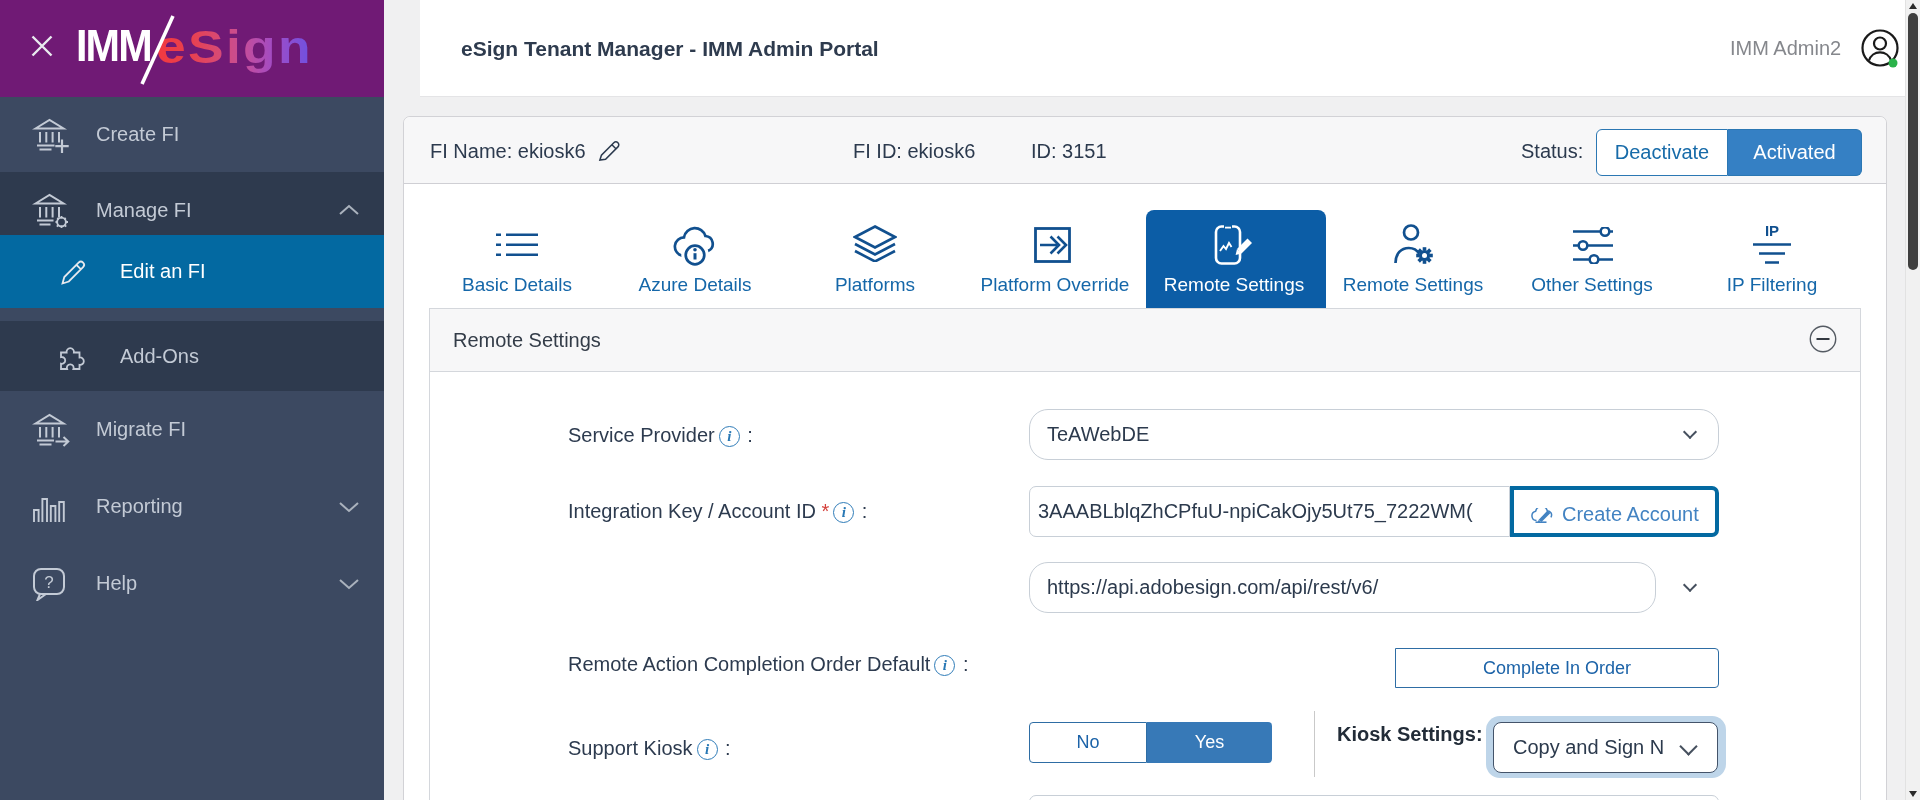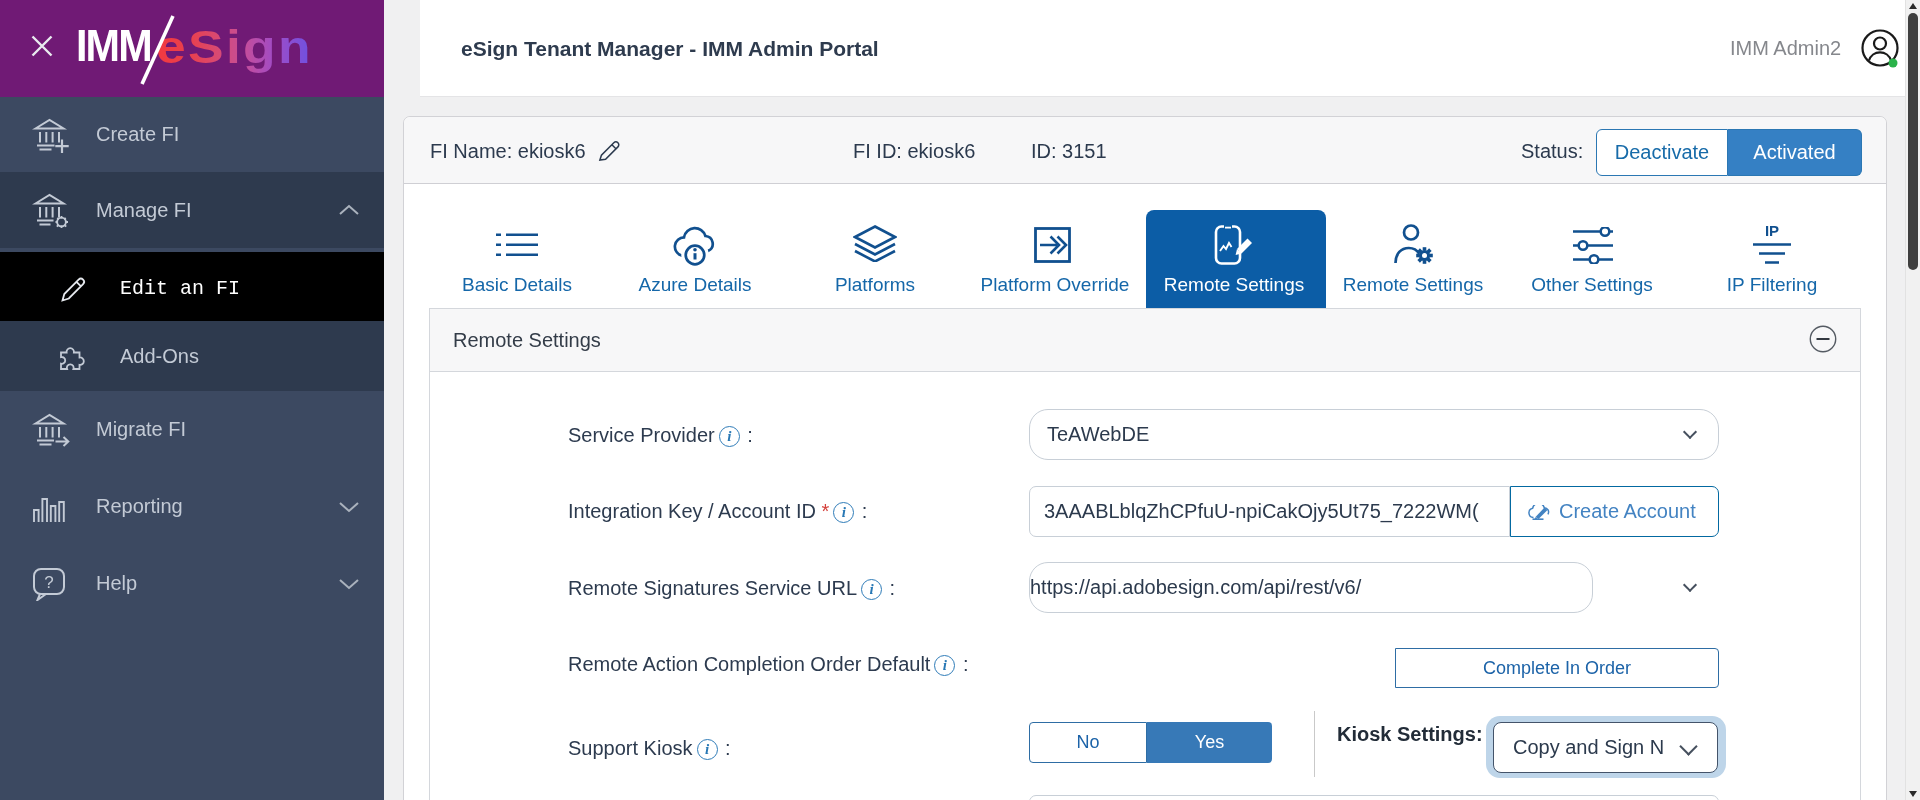"Edit an FI" div.mrow { background: #000000 -> #0369a1; font-family: Liberation Mono, monospace -> none; top: 252px -> 235px }
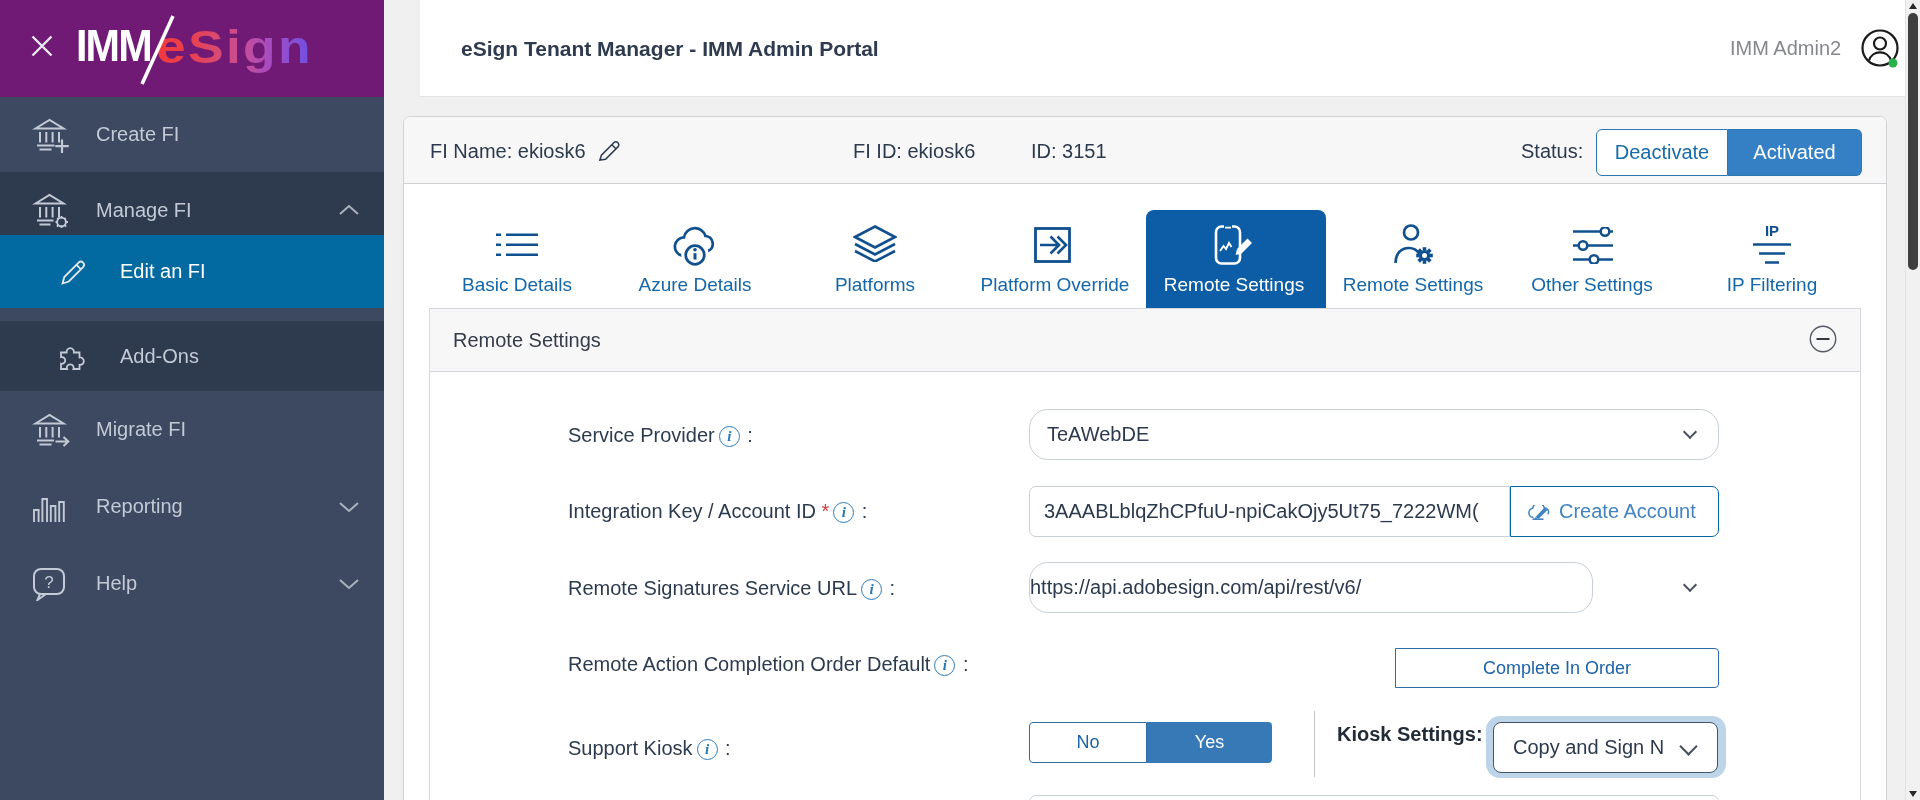"3AAABLblqZhCPfuU-npiCakOjy5Ut75_7222WM(" div.ctrl { padding-left: 14px -> 8px }
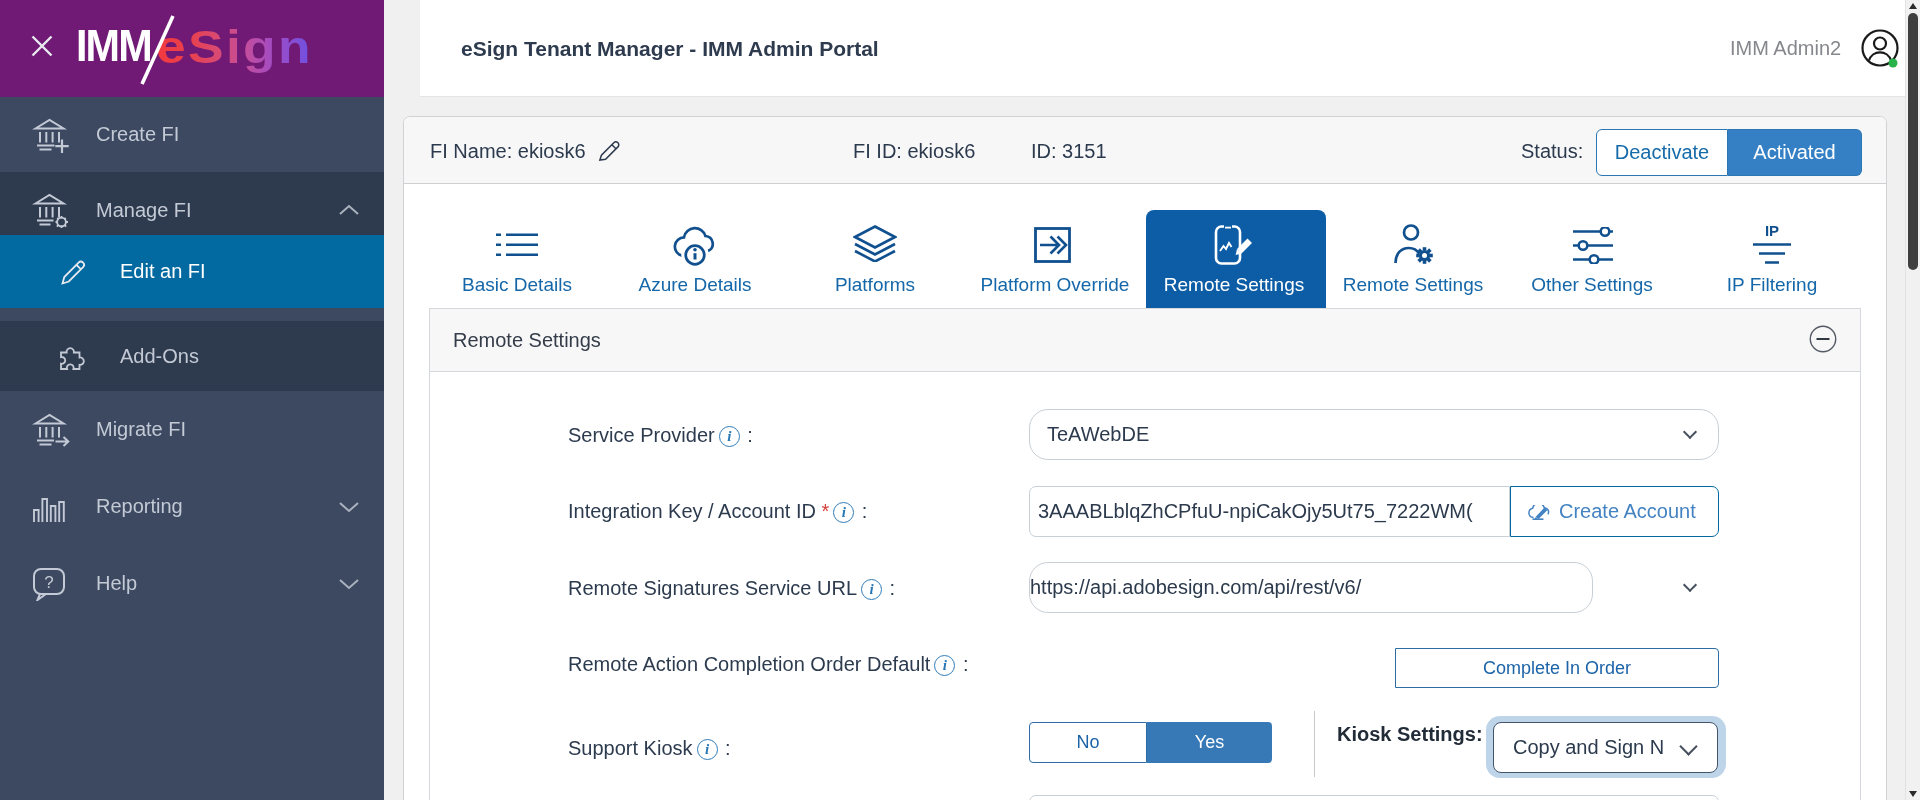"Create Account" div.ctrl { border: 1px solid #0369a1 -> 4px solid #0369a1 }
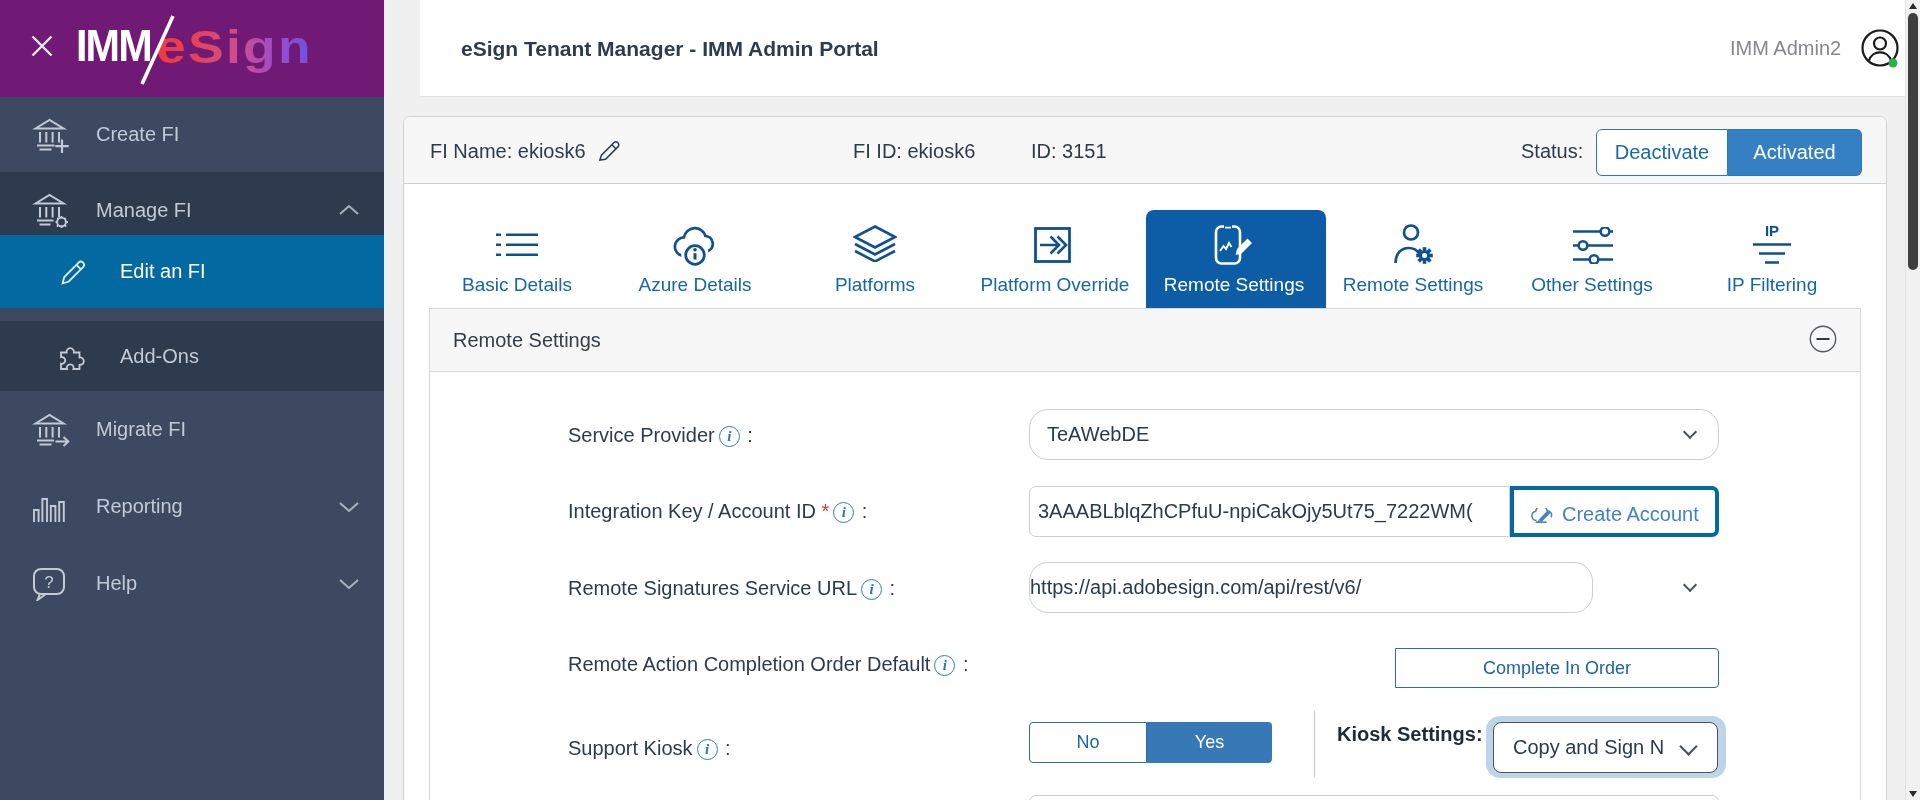"Remote Signatures Service URL i" div.flabel { html: <div>Remote Signatures Service URL<span>i</span> :</div> -> none }
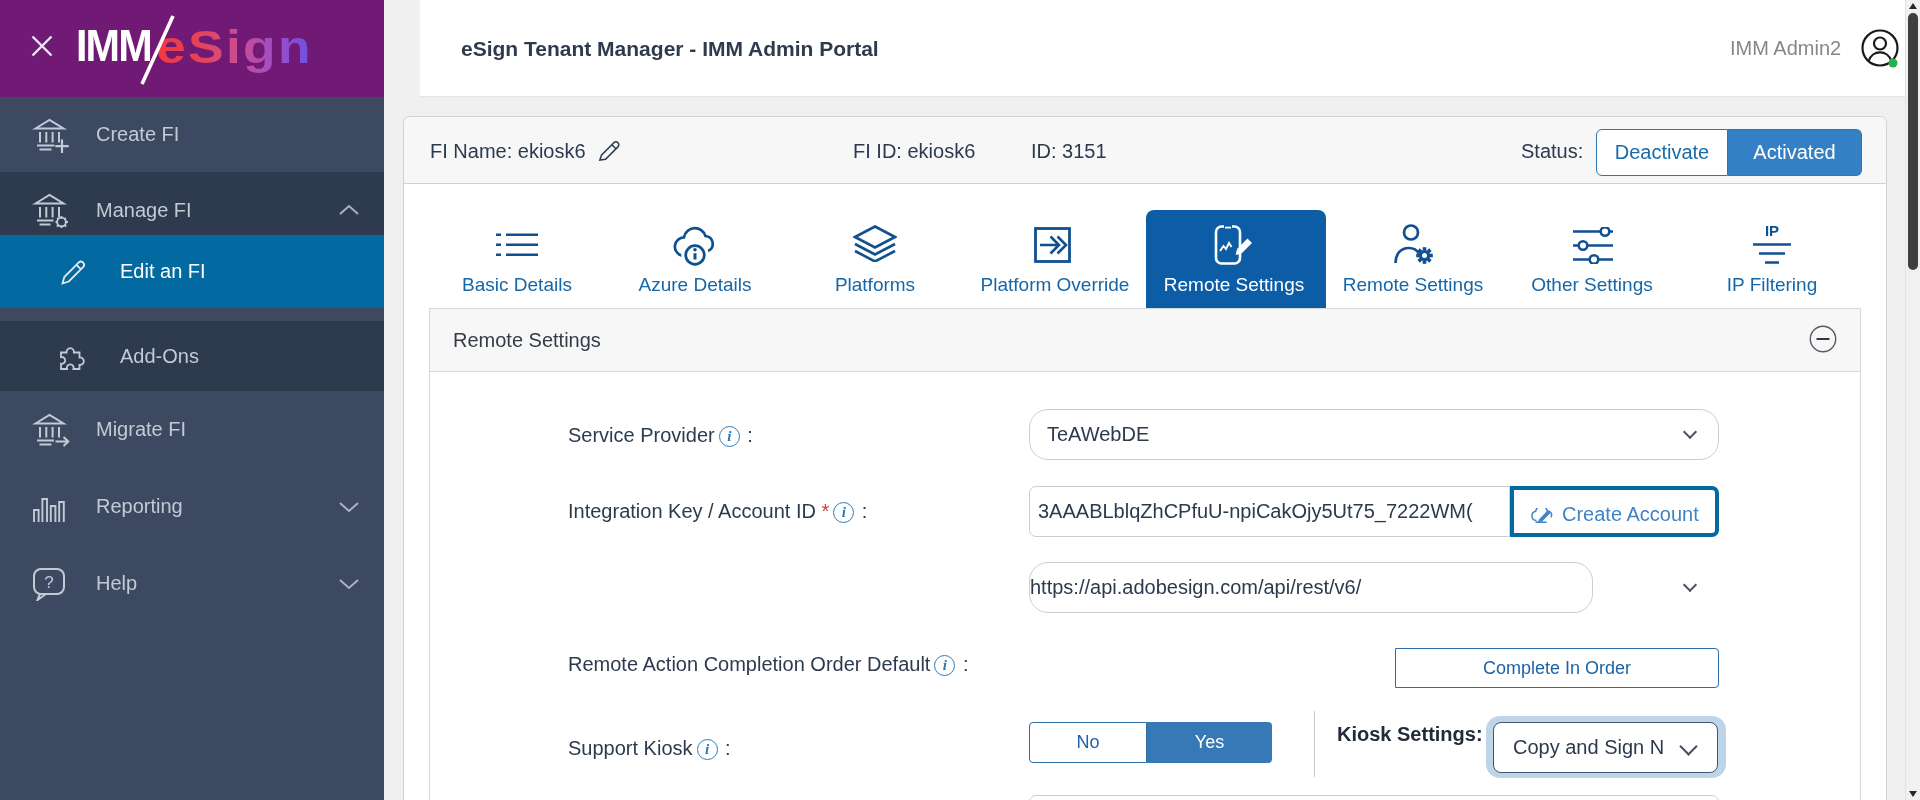"https://api.adobesign.com/api/rest/v6/" div.ctrl { padding-left: none -> 17px; width: 564px -> 627px }
